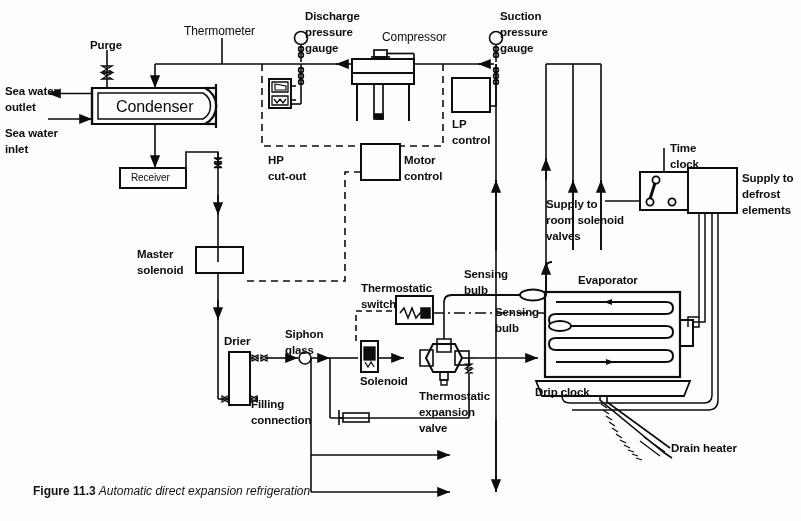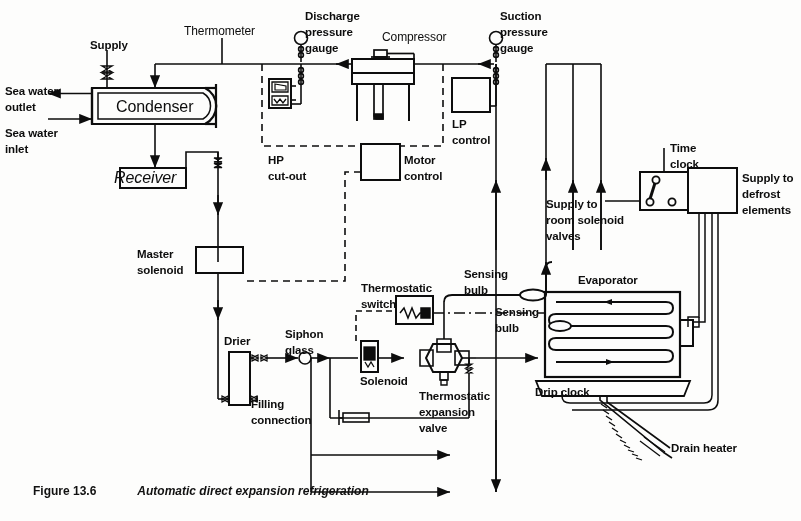"Supply" div.lbl { text: Supply -> Purge }
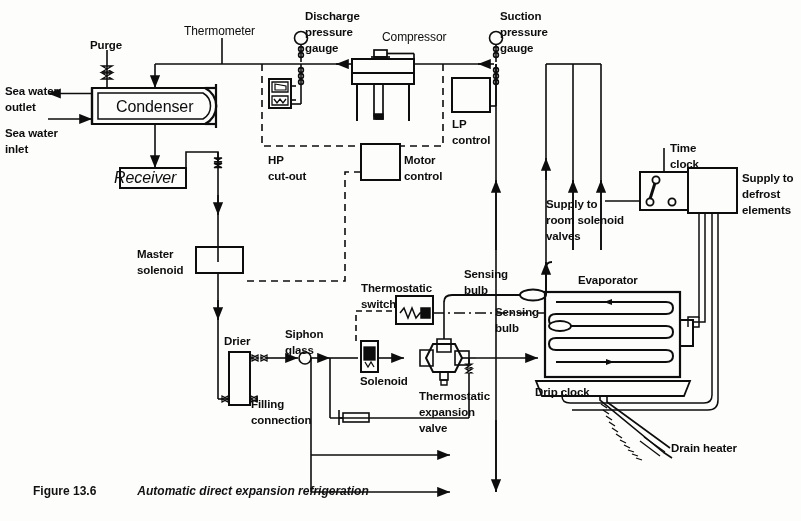"Receiver" div.lbl { font-size: 16px -> 10px; font-style: italic -> none; left: 114px -> 131px }
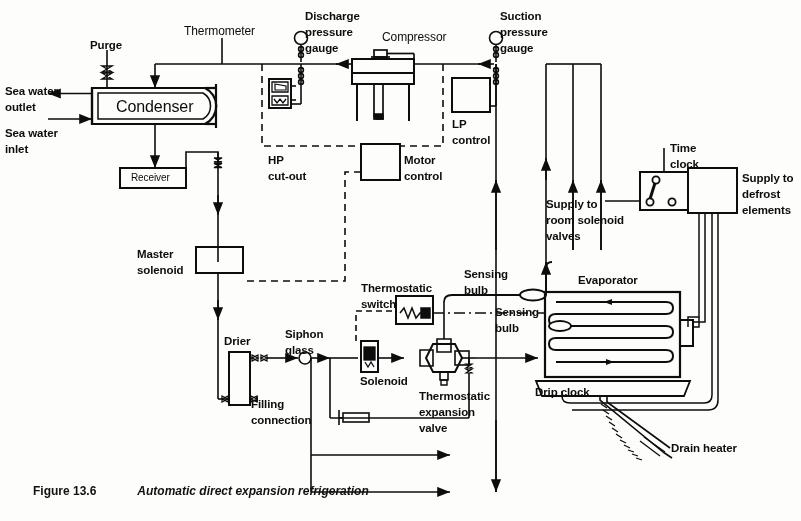"Figure 13.6" span.fignum { text: 13.6 -> 11.3 }
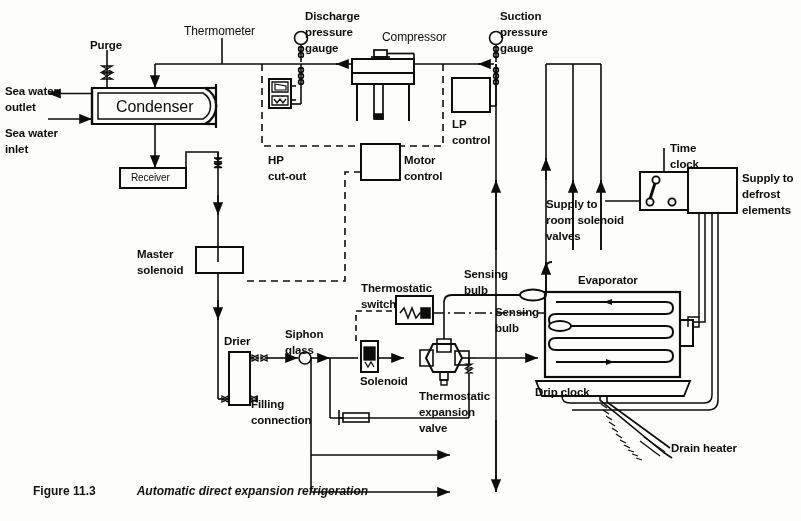"Automatic direct expansion refrigeration" #caption .figtitle { font-weight: bold -> normal; margin-left: 28px -> none; padding-left: 13px -> 3px }
